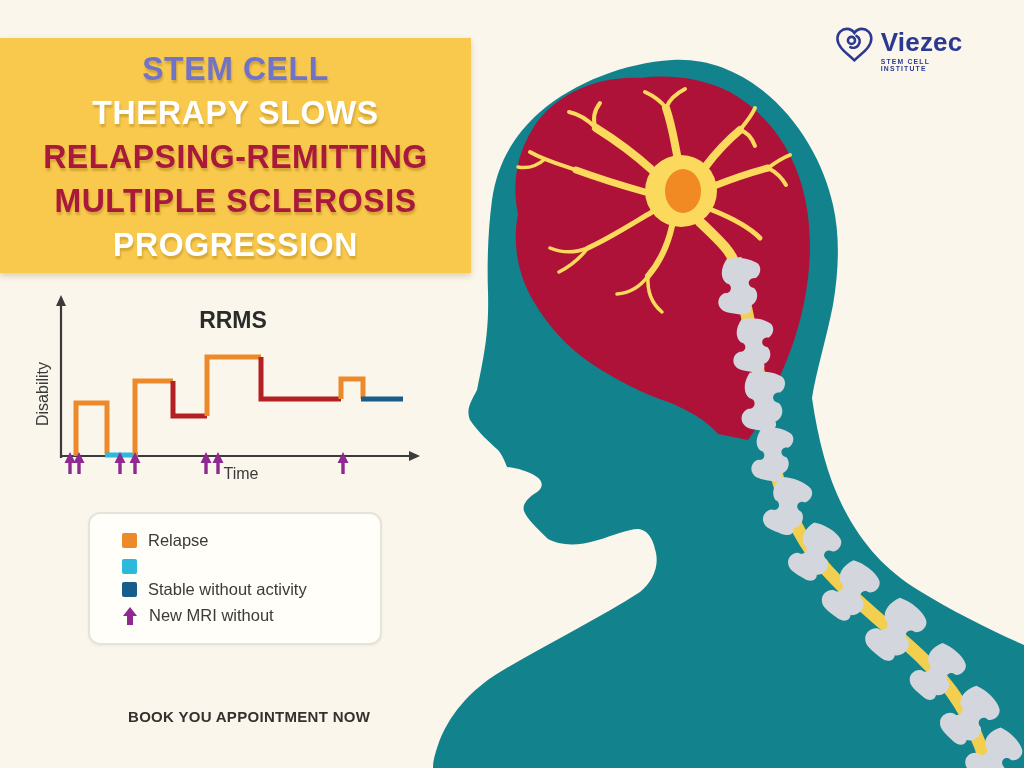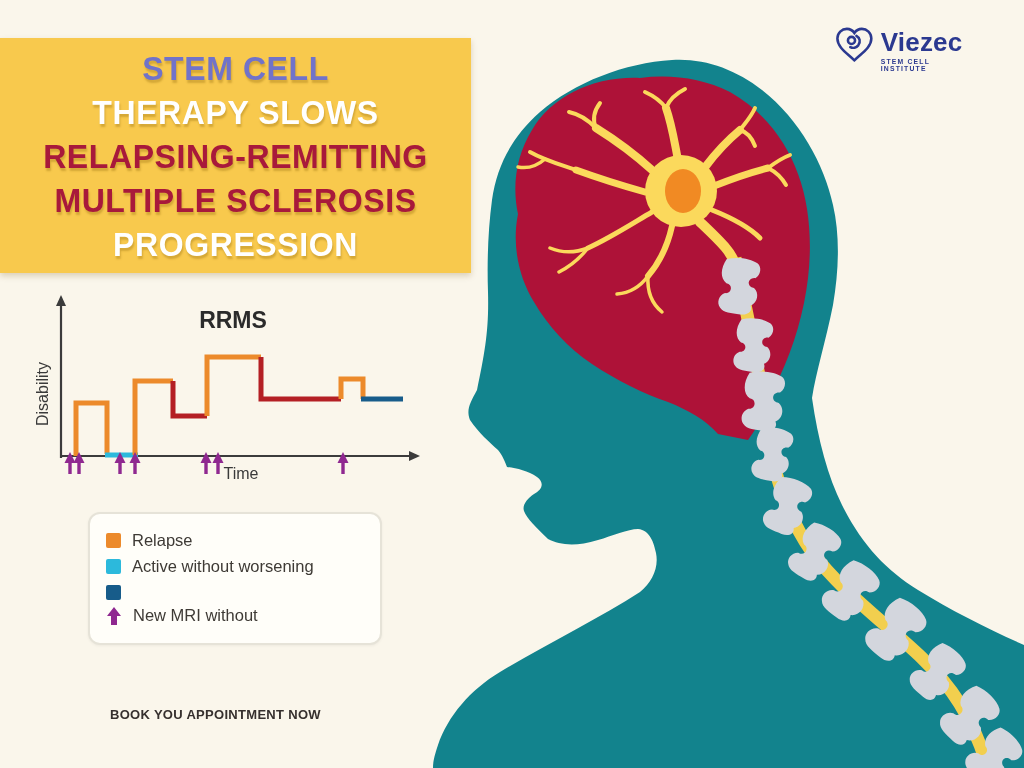"Relapse" #legend { padding: 11px 14px 12px 16px -> 11px 14px 12px 32px }
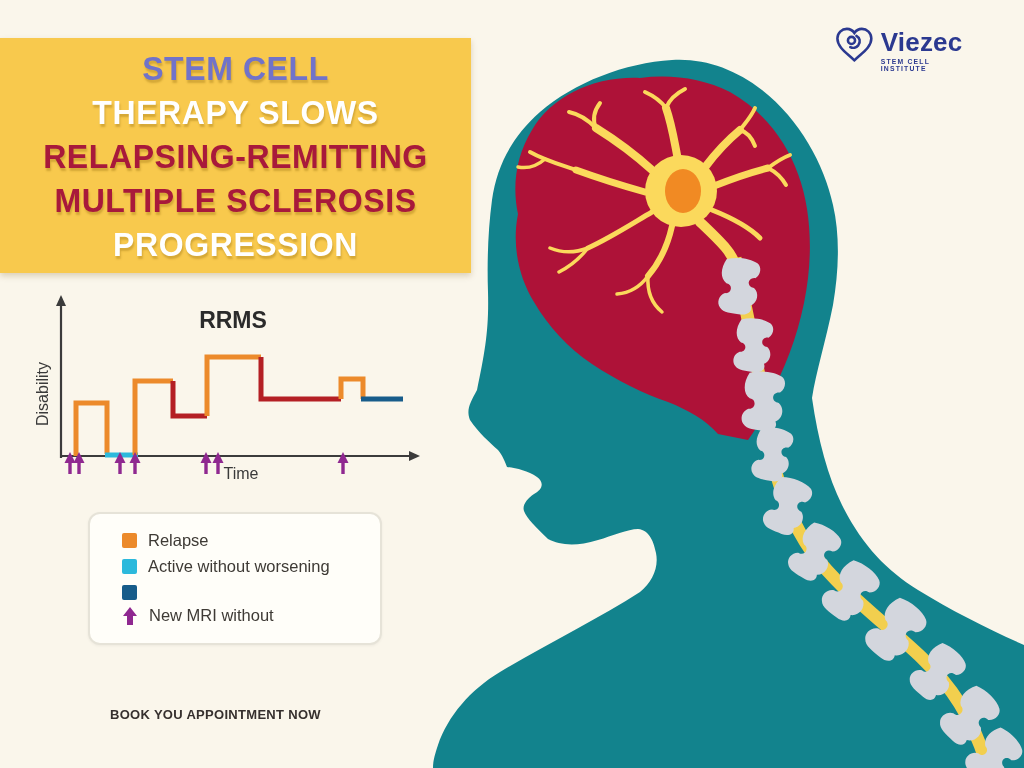"Active without worsening" span.legend-label { html: <span>Active without worsening</span> -> none }
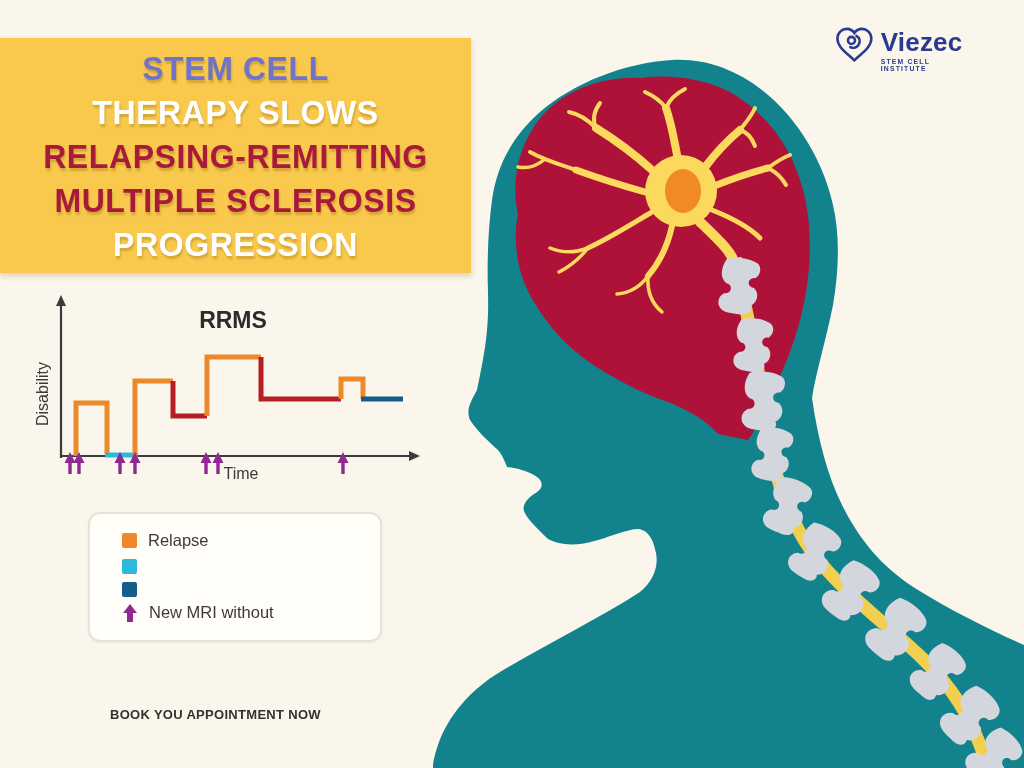"Stable without activity" span.legend-label { html: none -> <span>Stable without activity</span> }
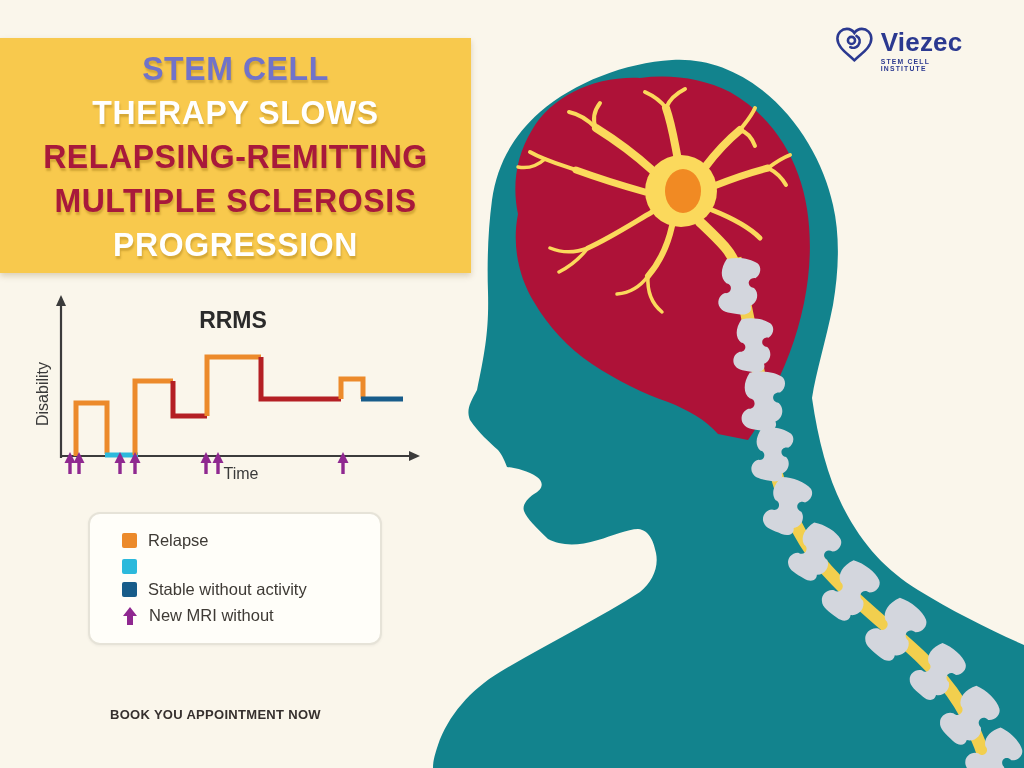"BOOK YOU APPOINTMENT NOW" #cta { font-size: 13px -> 15px; left: 110px -> 128px }
